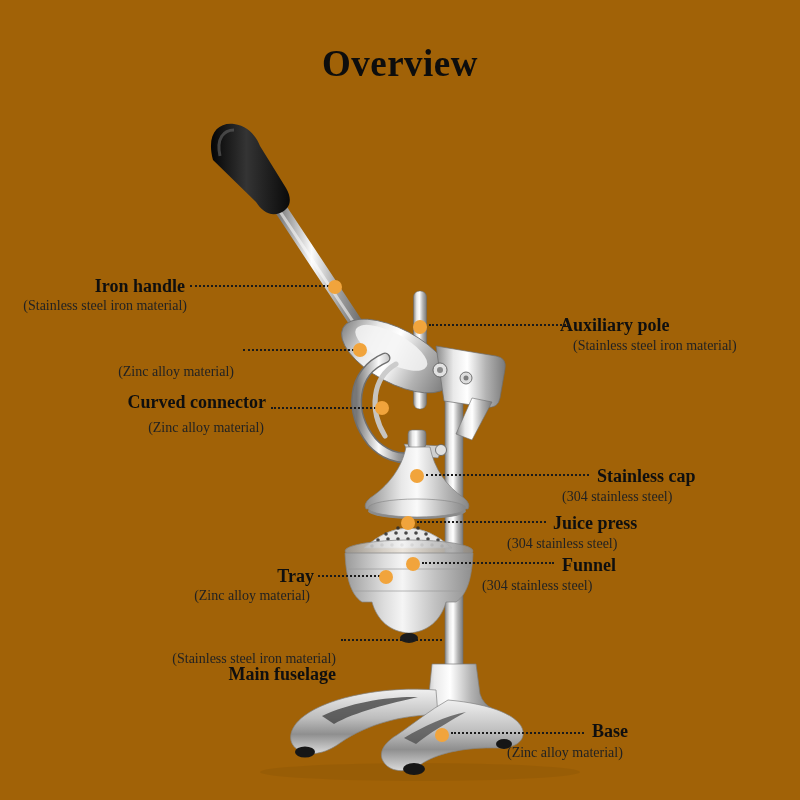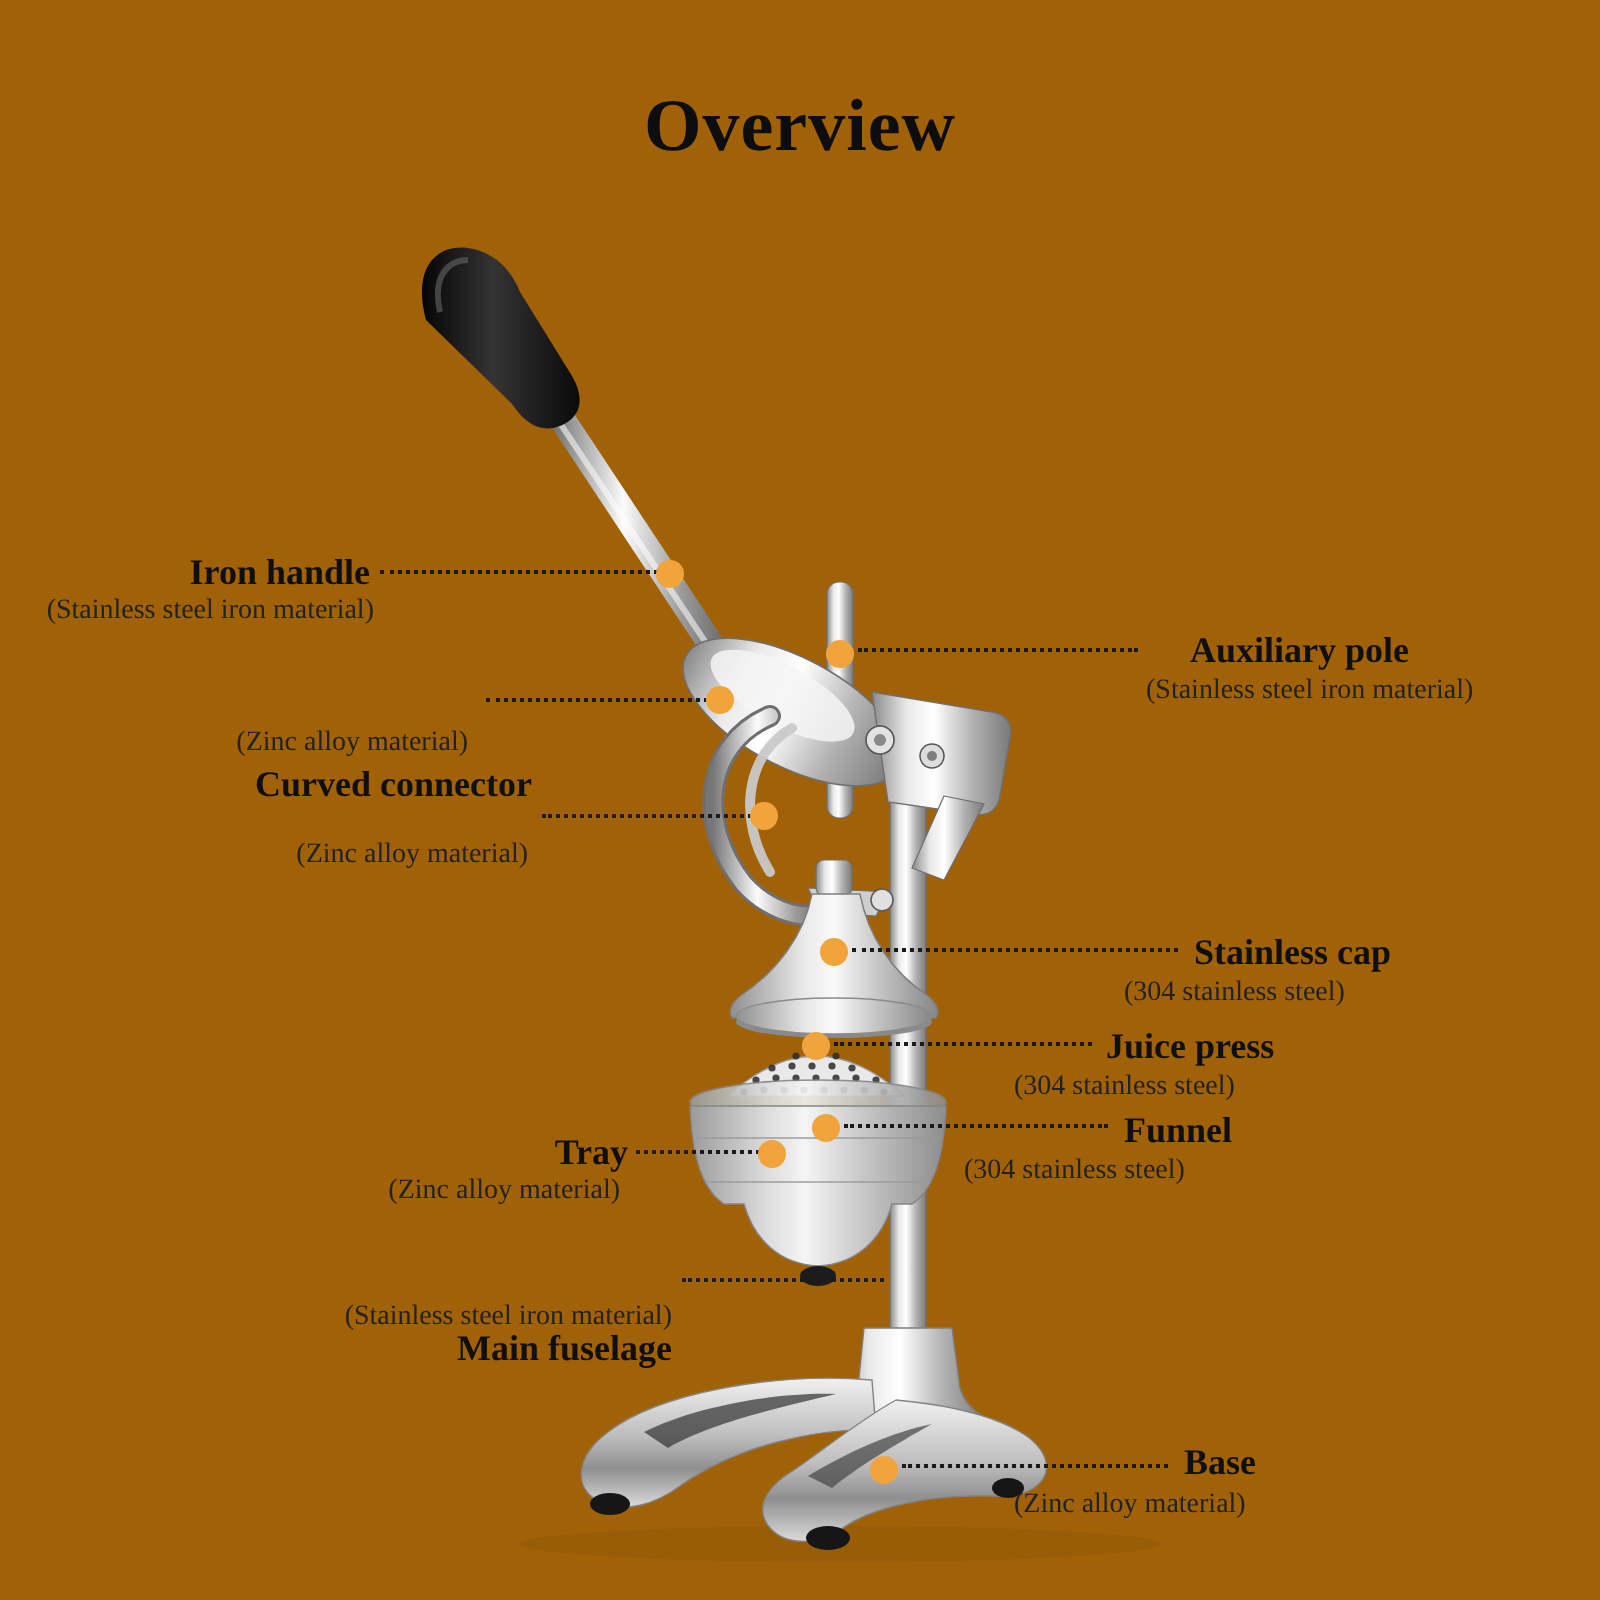"Auxiliary pole" div.name { left: 595px -> 560px }
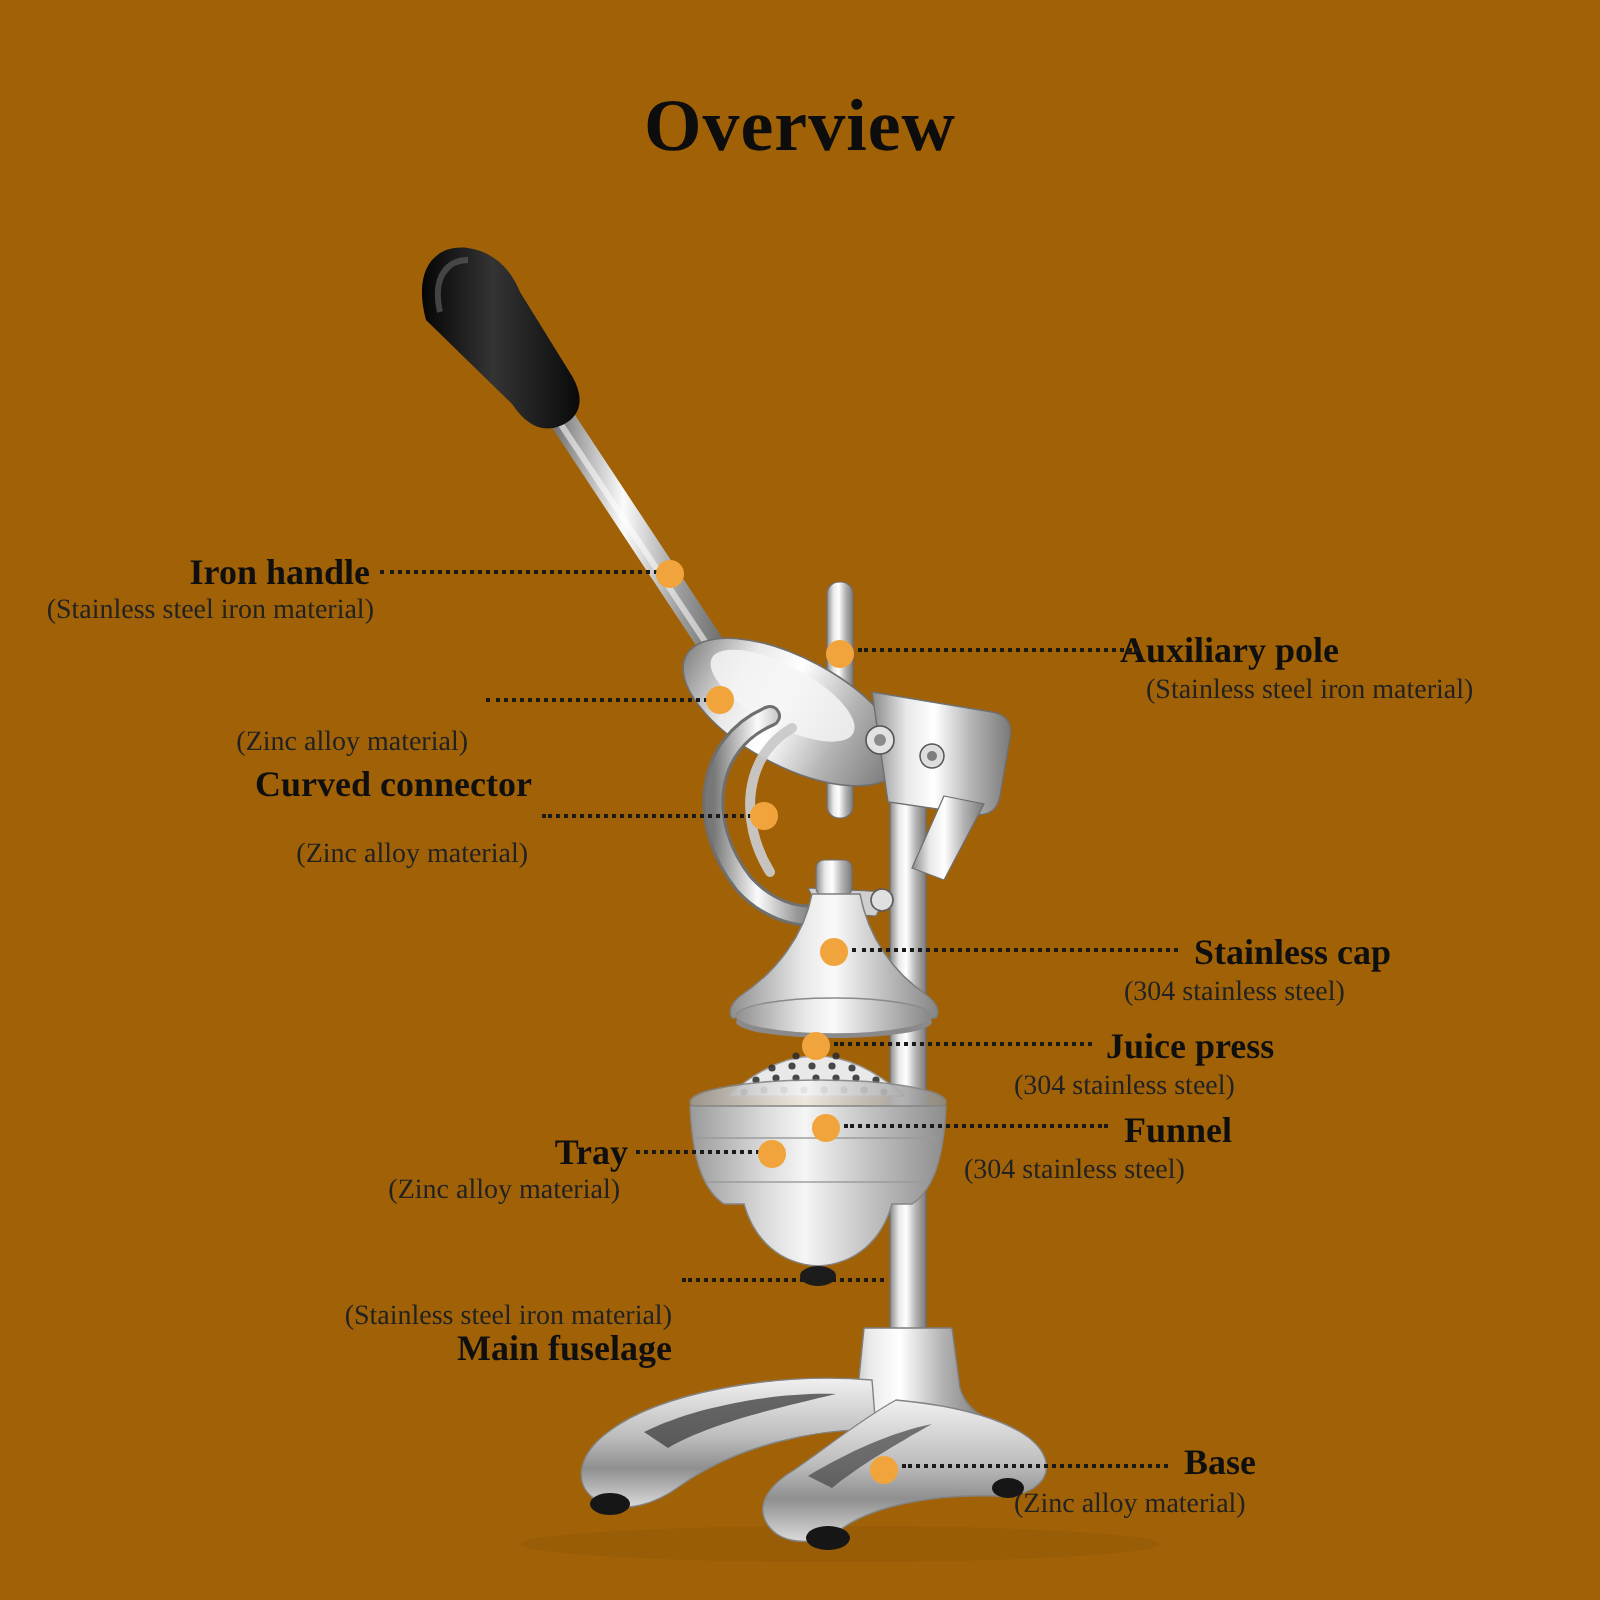"Curved connector" div.name { top: 382px -> 392px }
